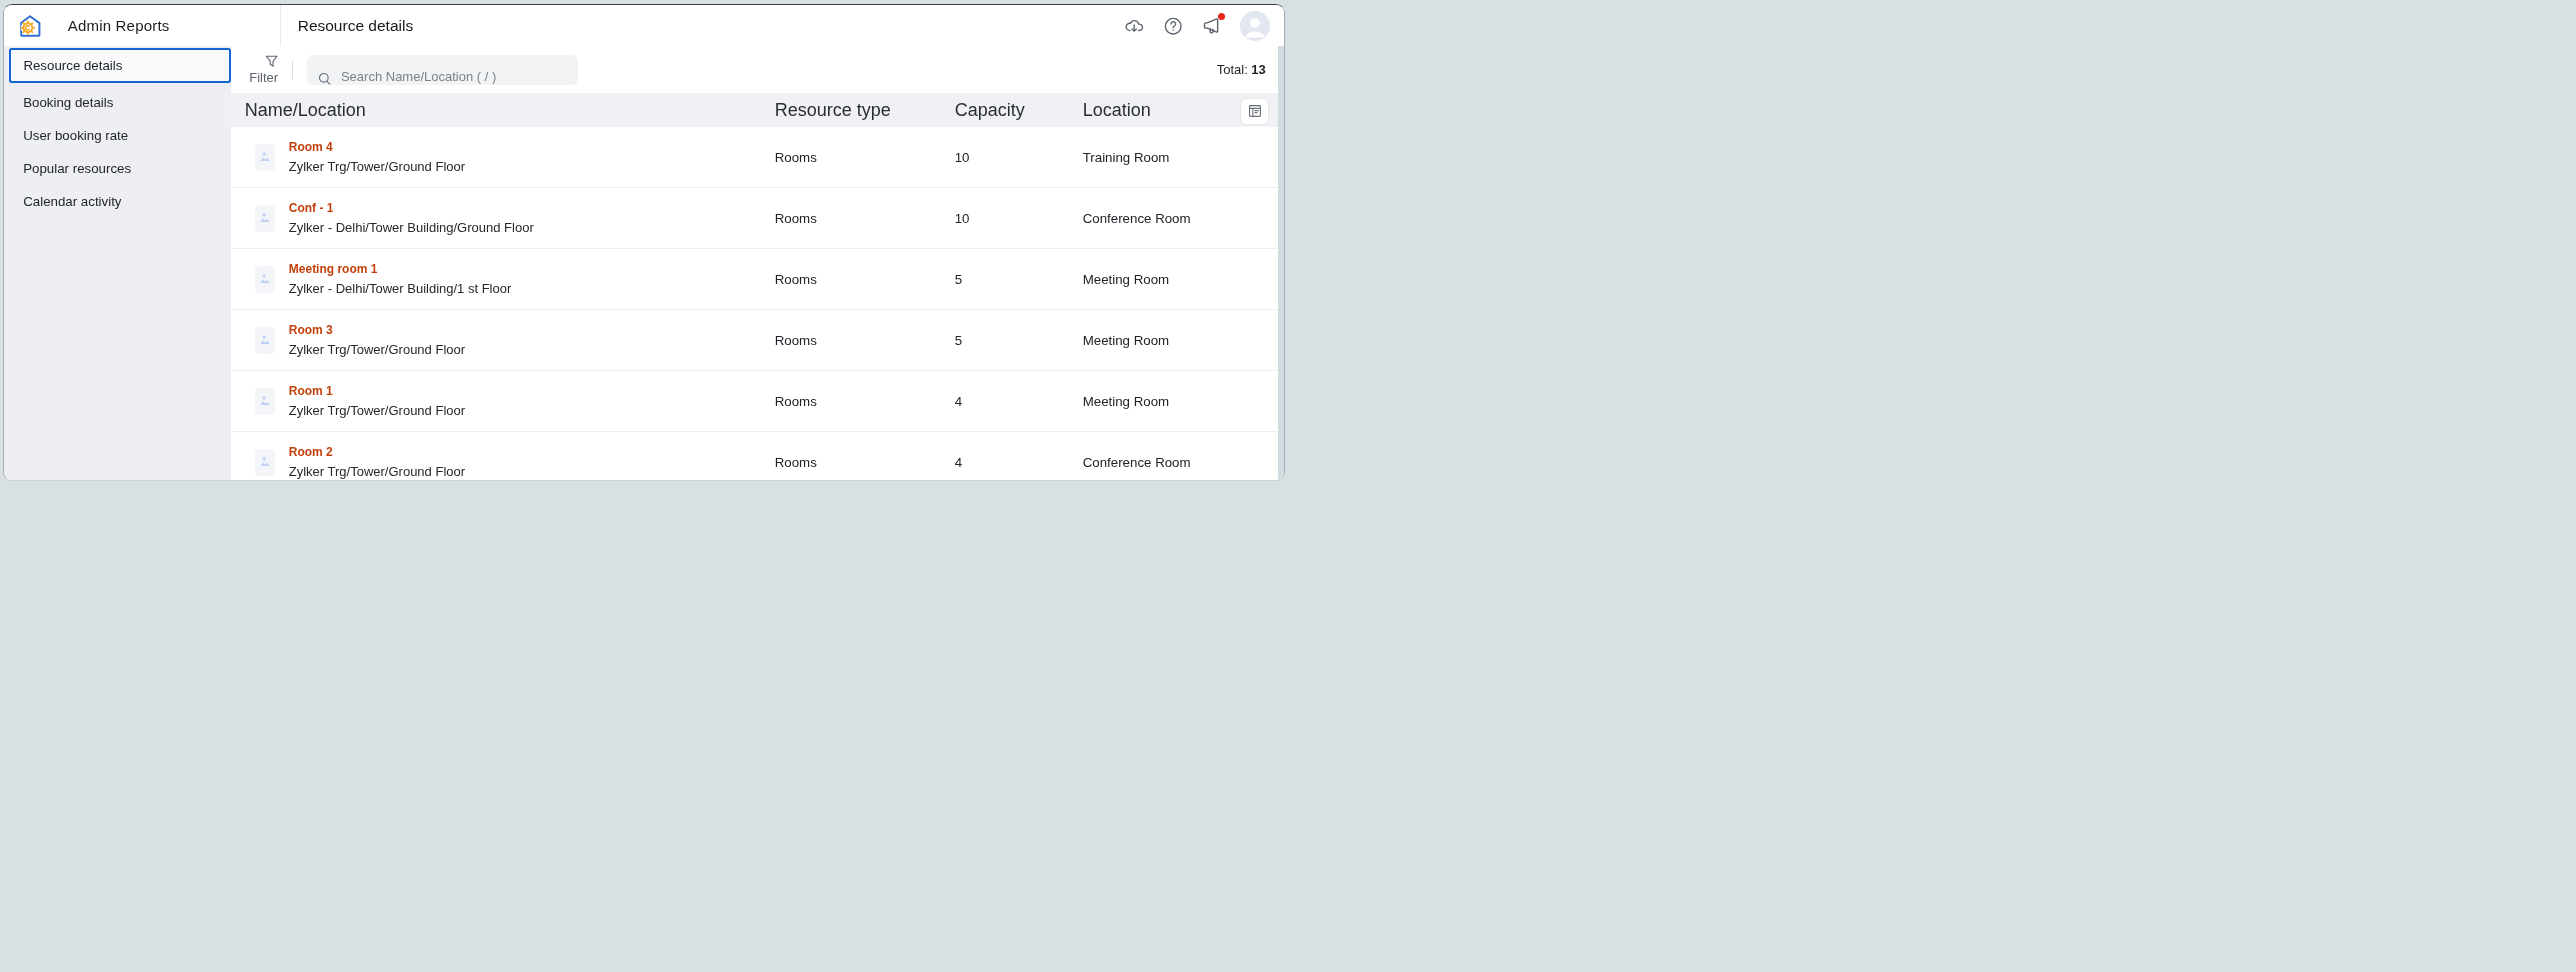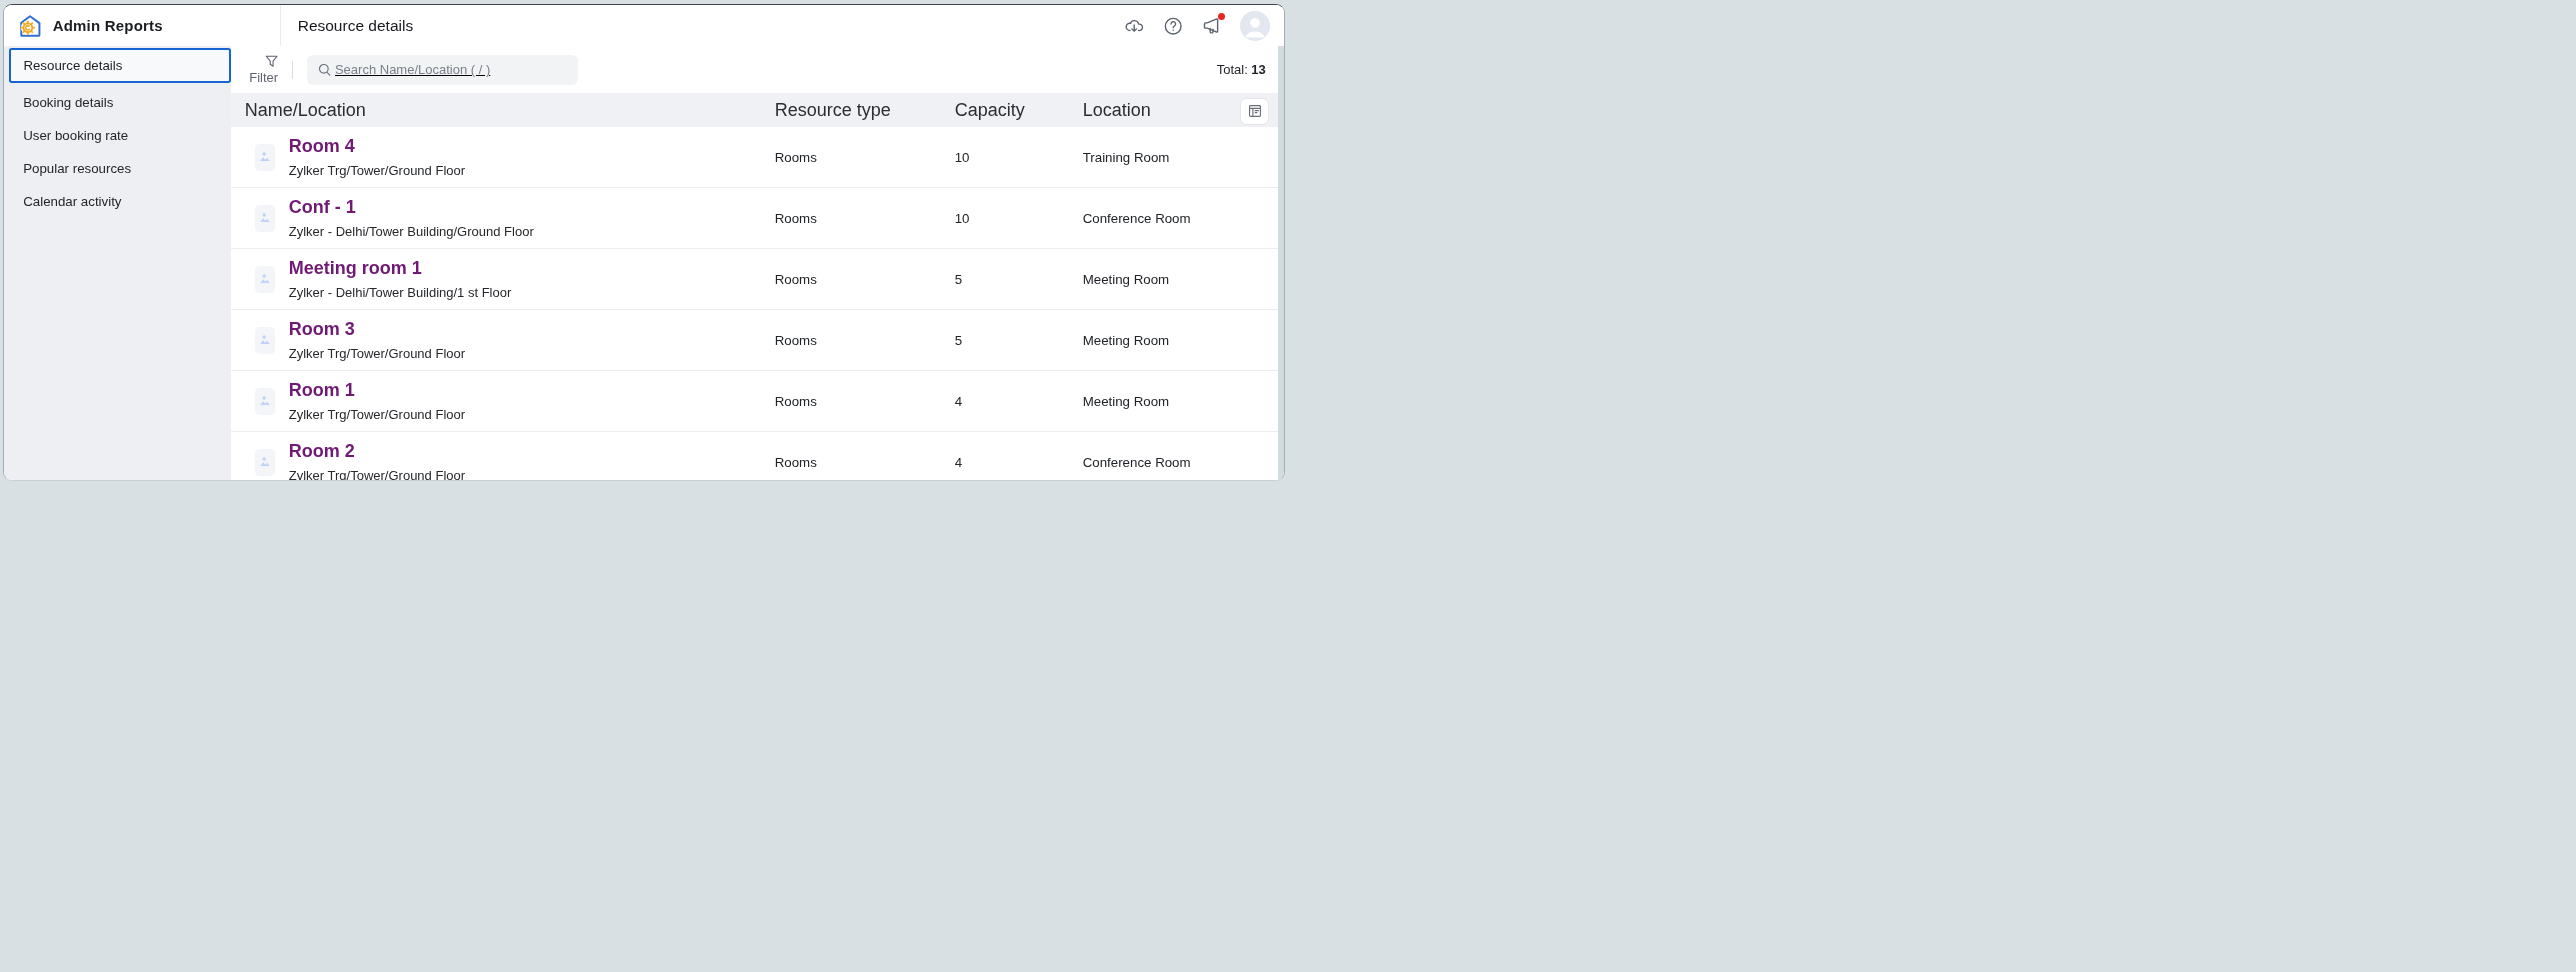"Admin Reports" .app-title { font-weight: 700 -> 400; margin-left: 11px -> 26px }
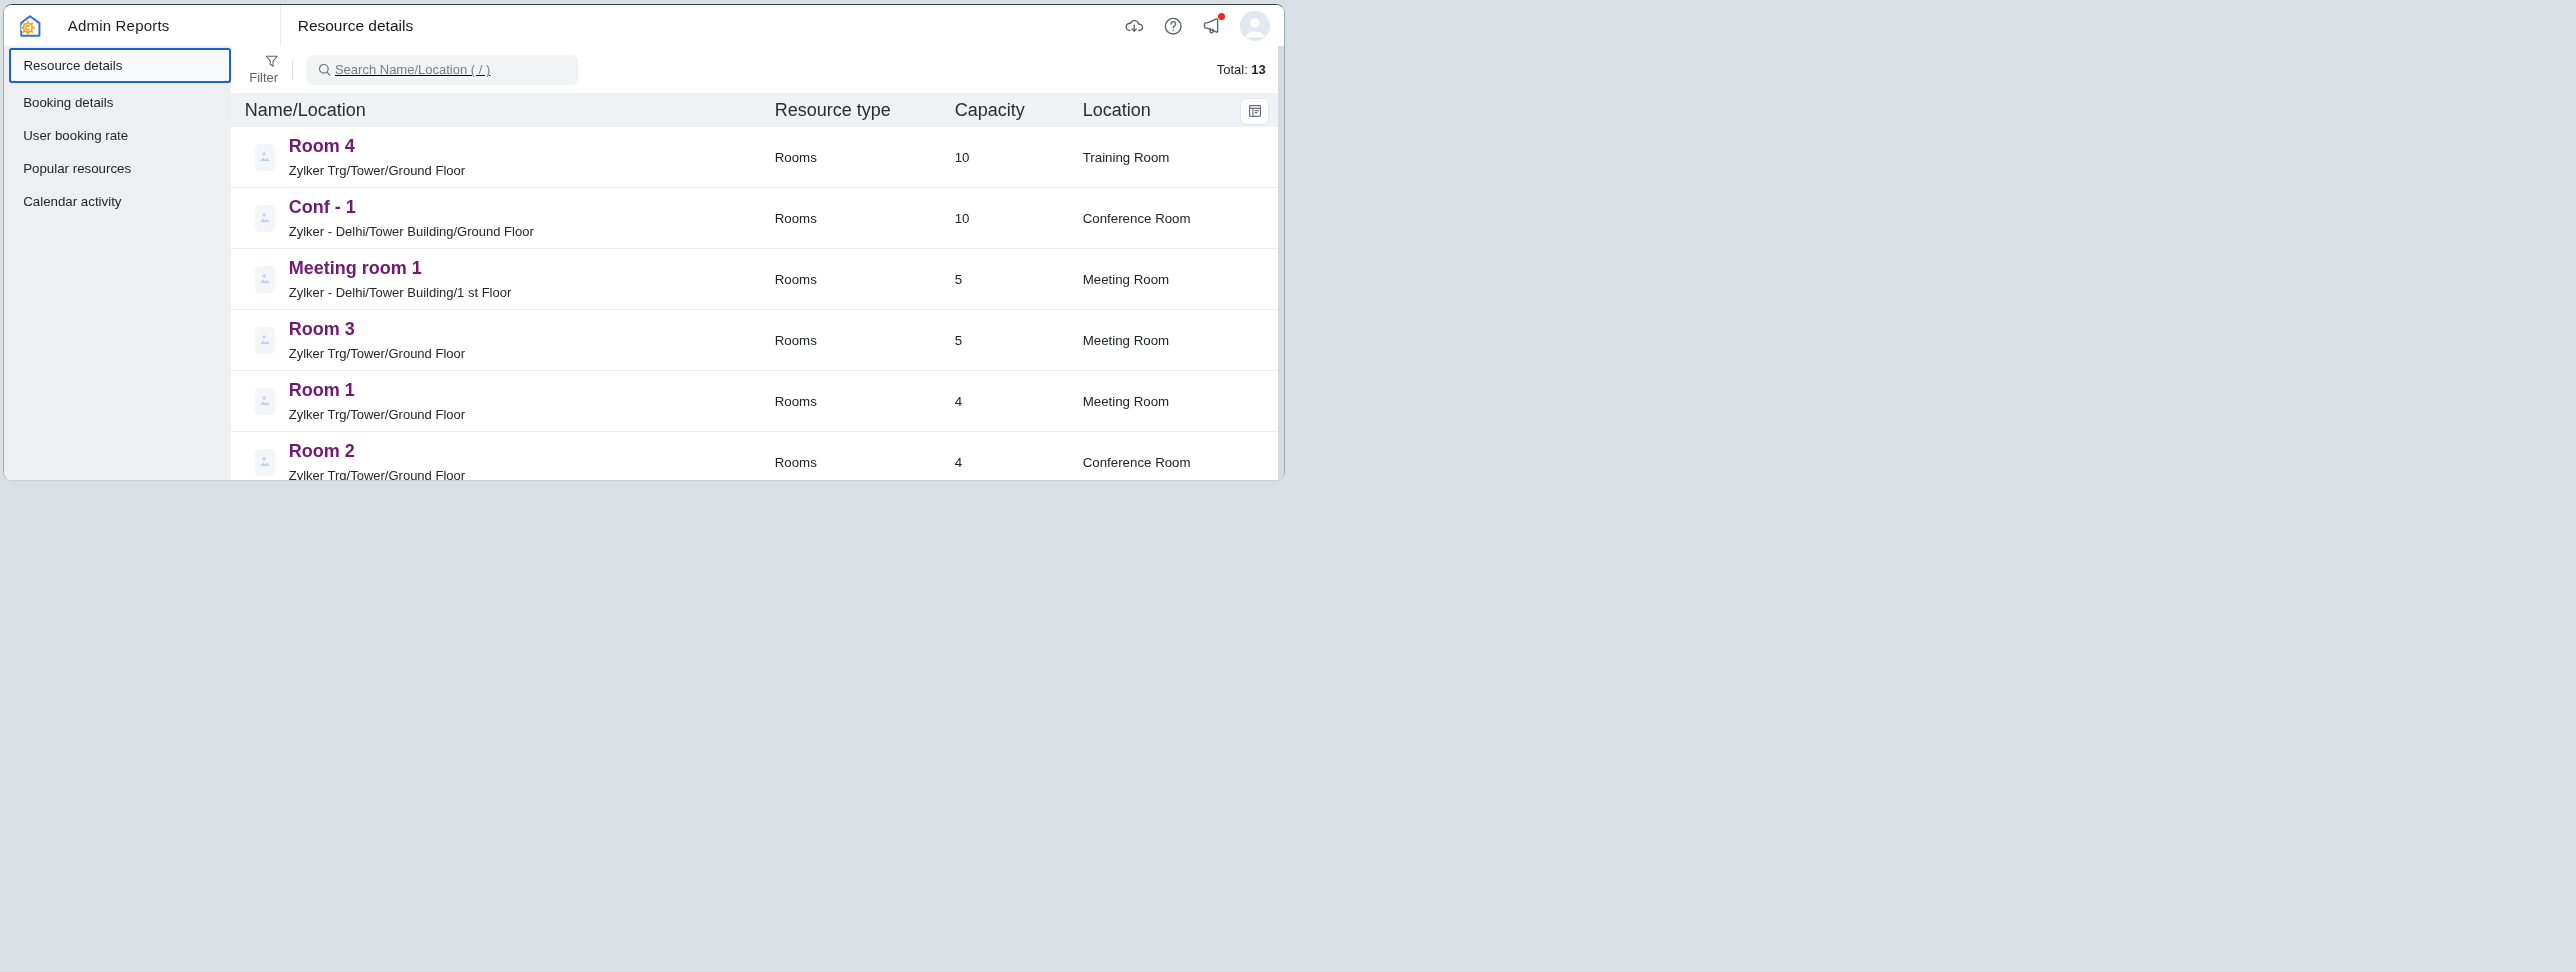"Search Name/Location ( / )" .searchbox { align-items: center -> flex-end; gap: 2px -> 8px; text-decoration: underline -> none }
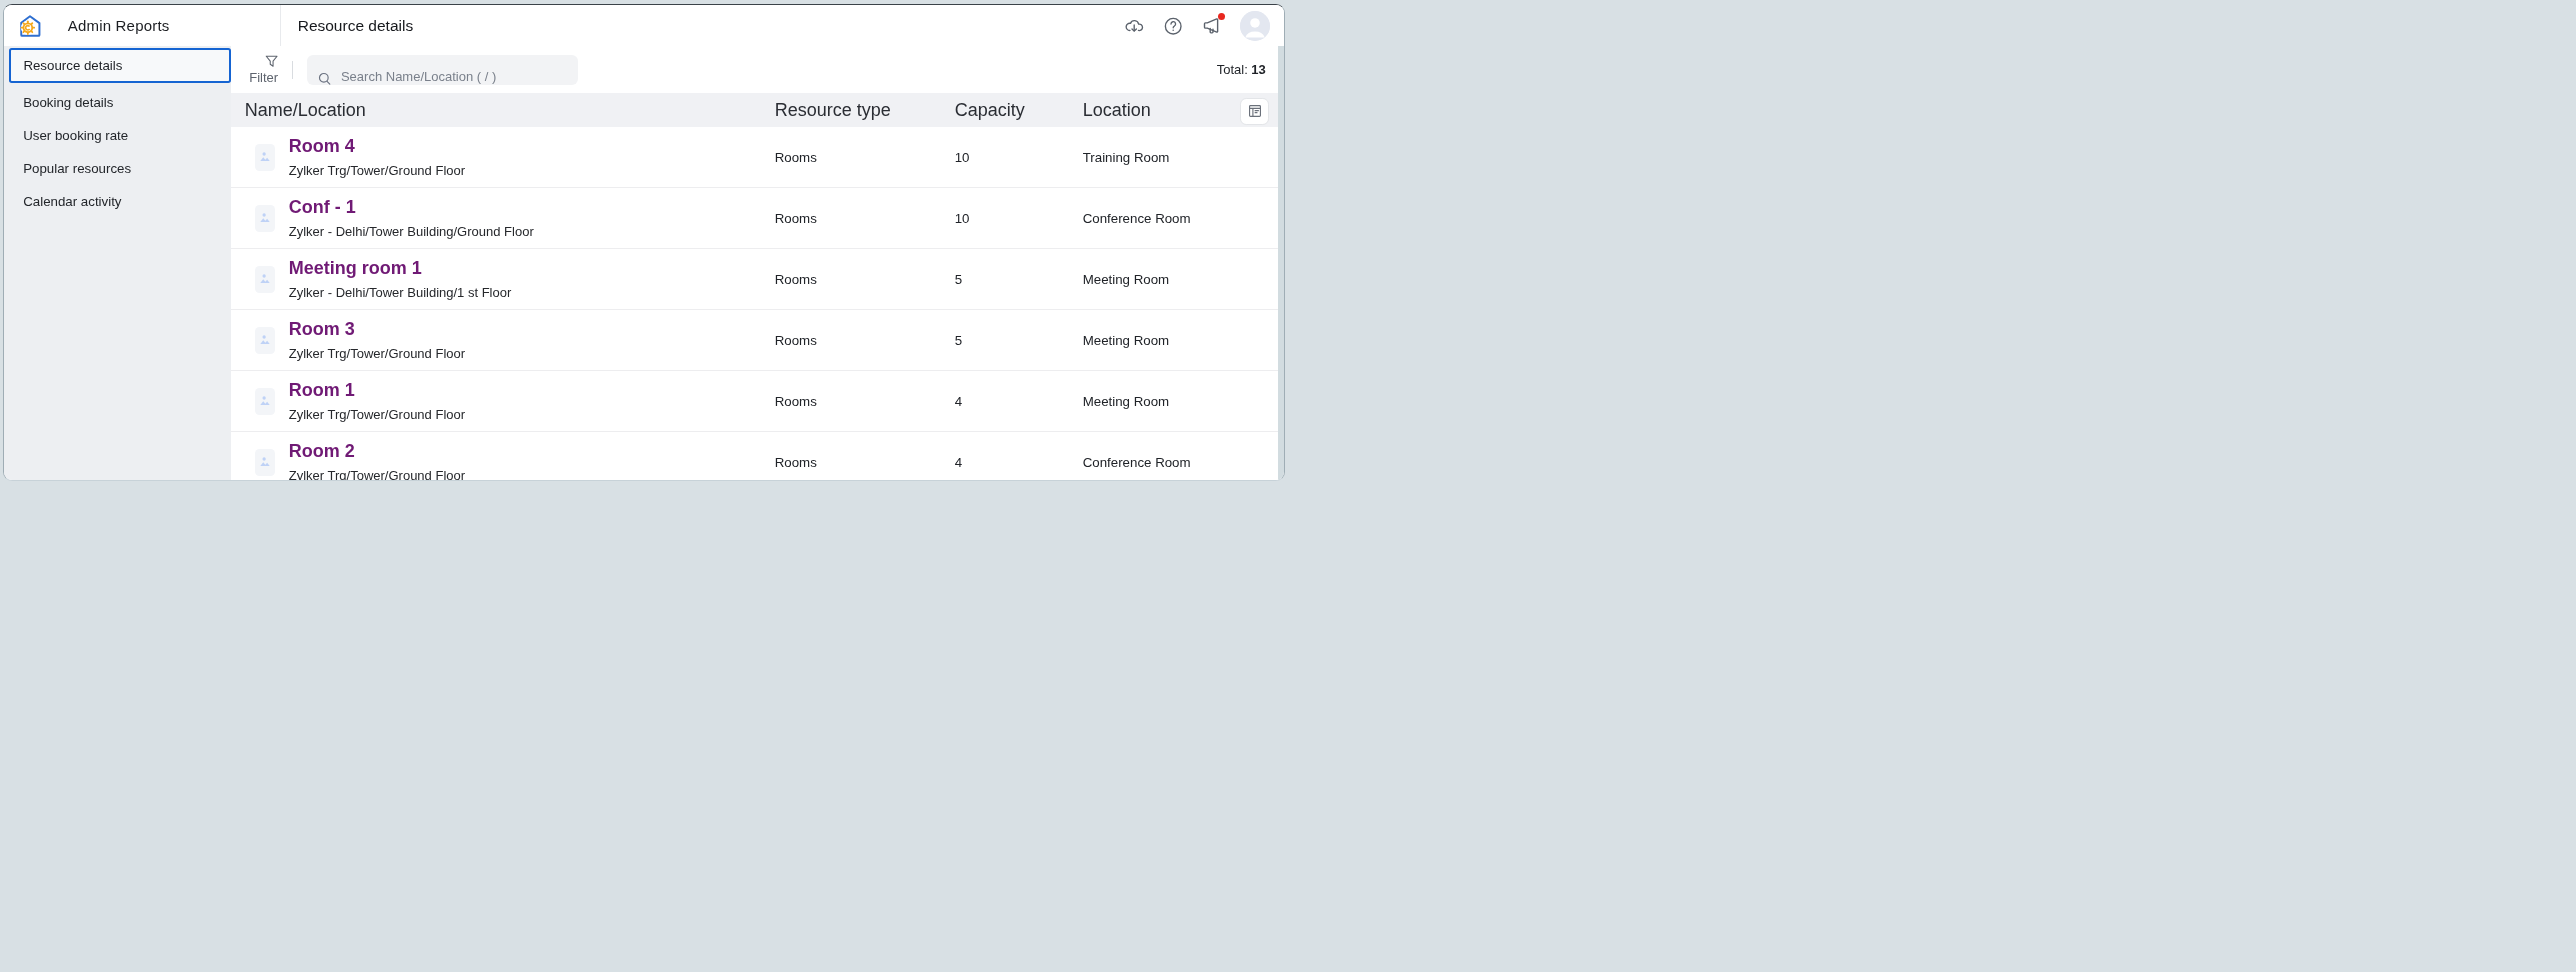"Room 4" .rname { color: #701a75 -> #c2410c; font-size: 18px -> 12px }
